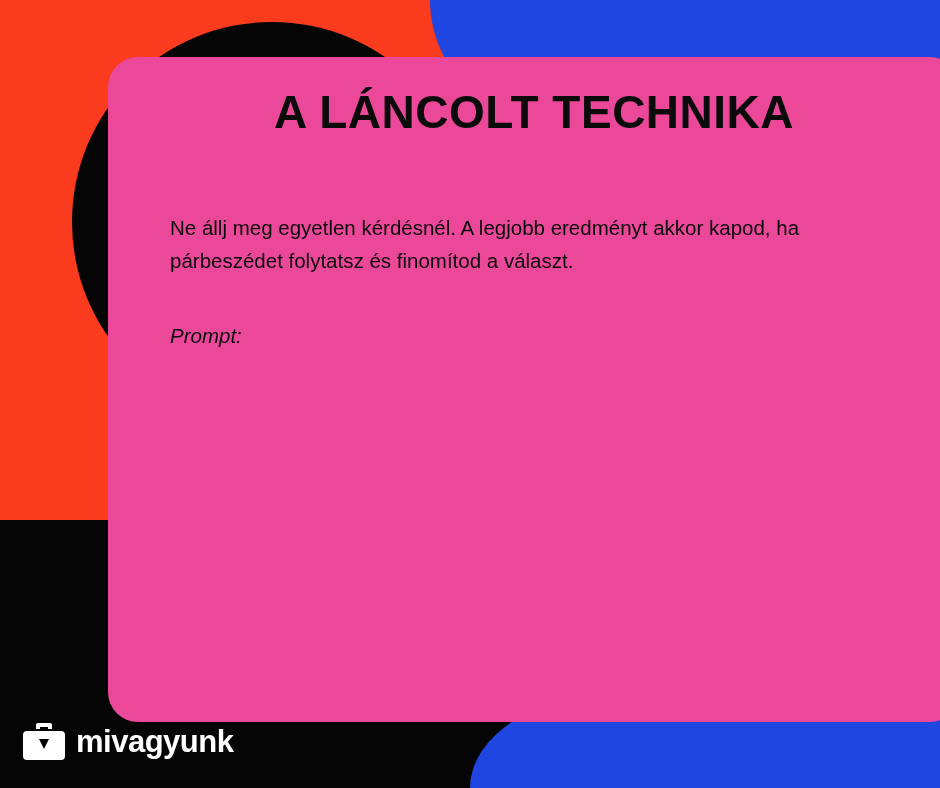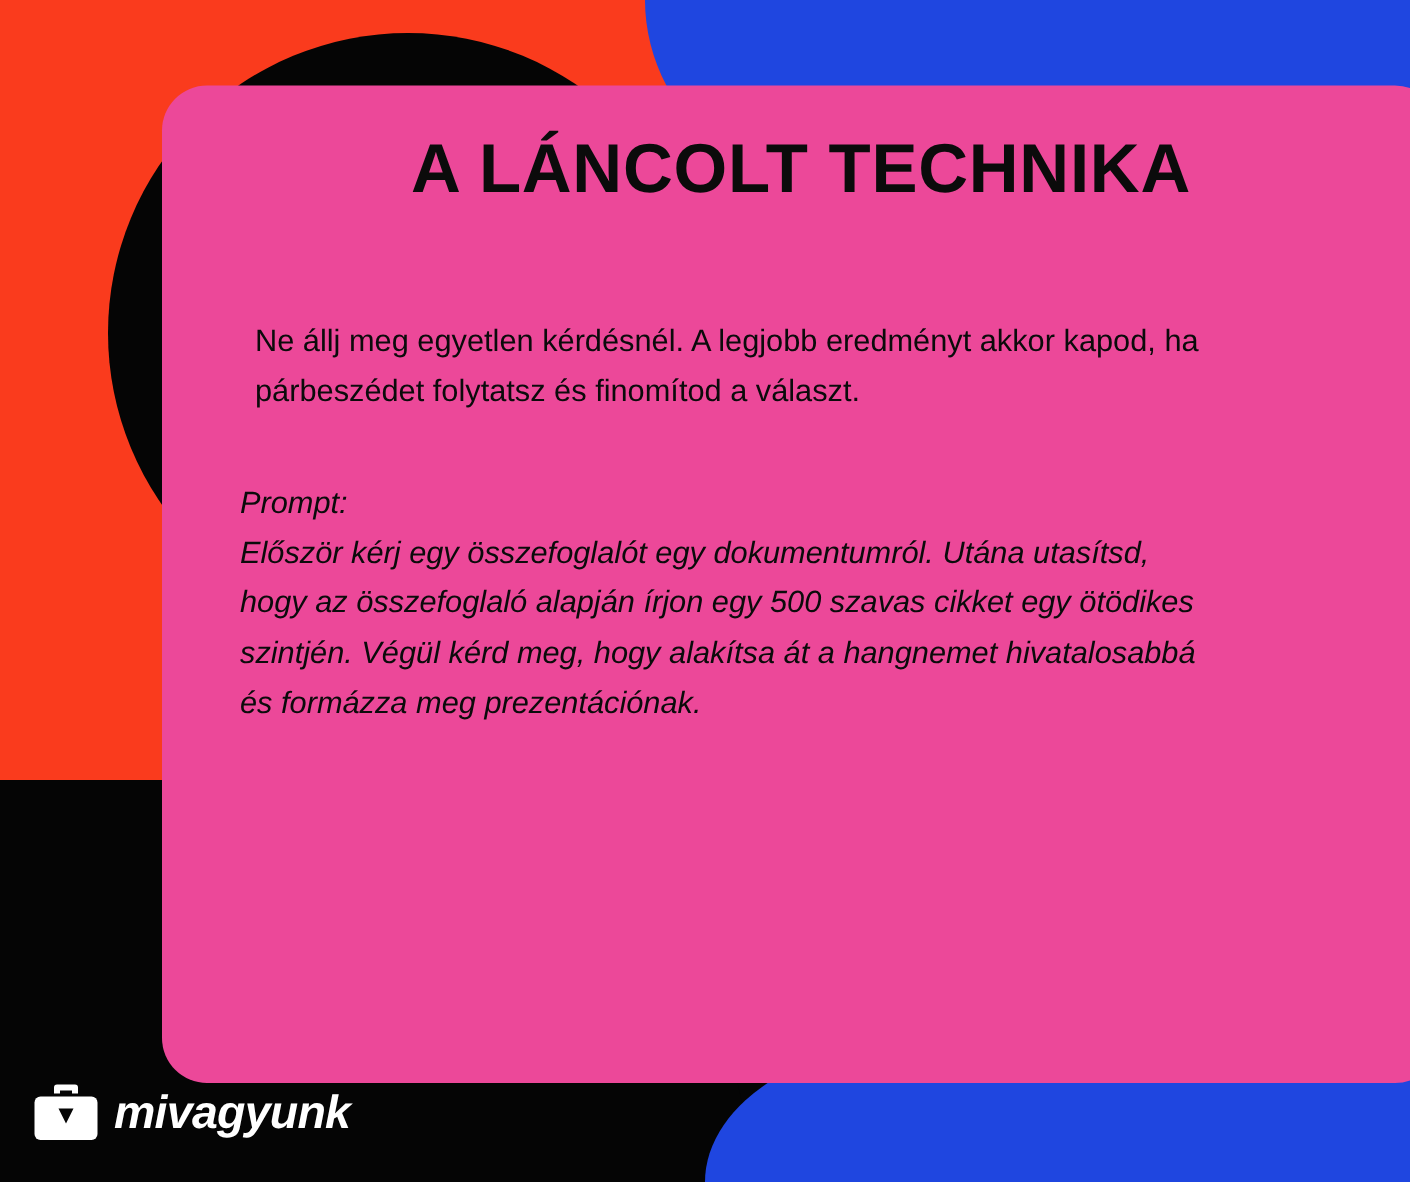"Prompt:" .prompt-block { margin: 42px 0 0 14px -> 42px 0 0 24px }
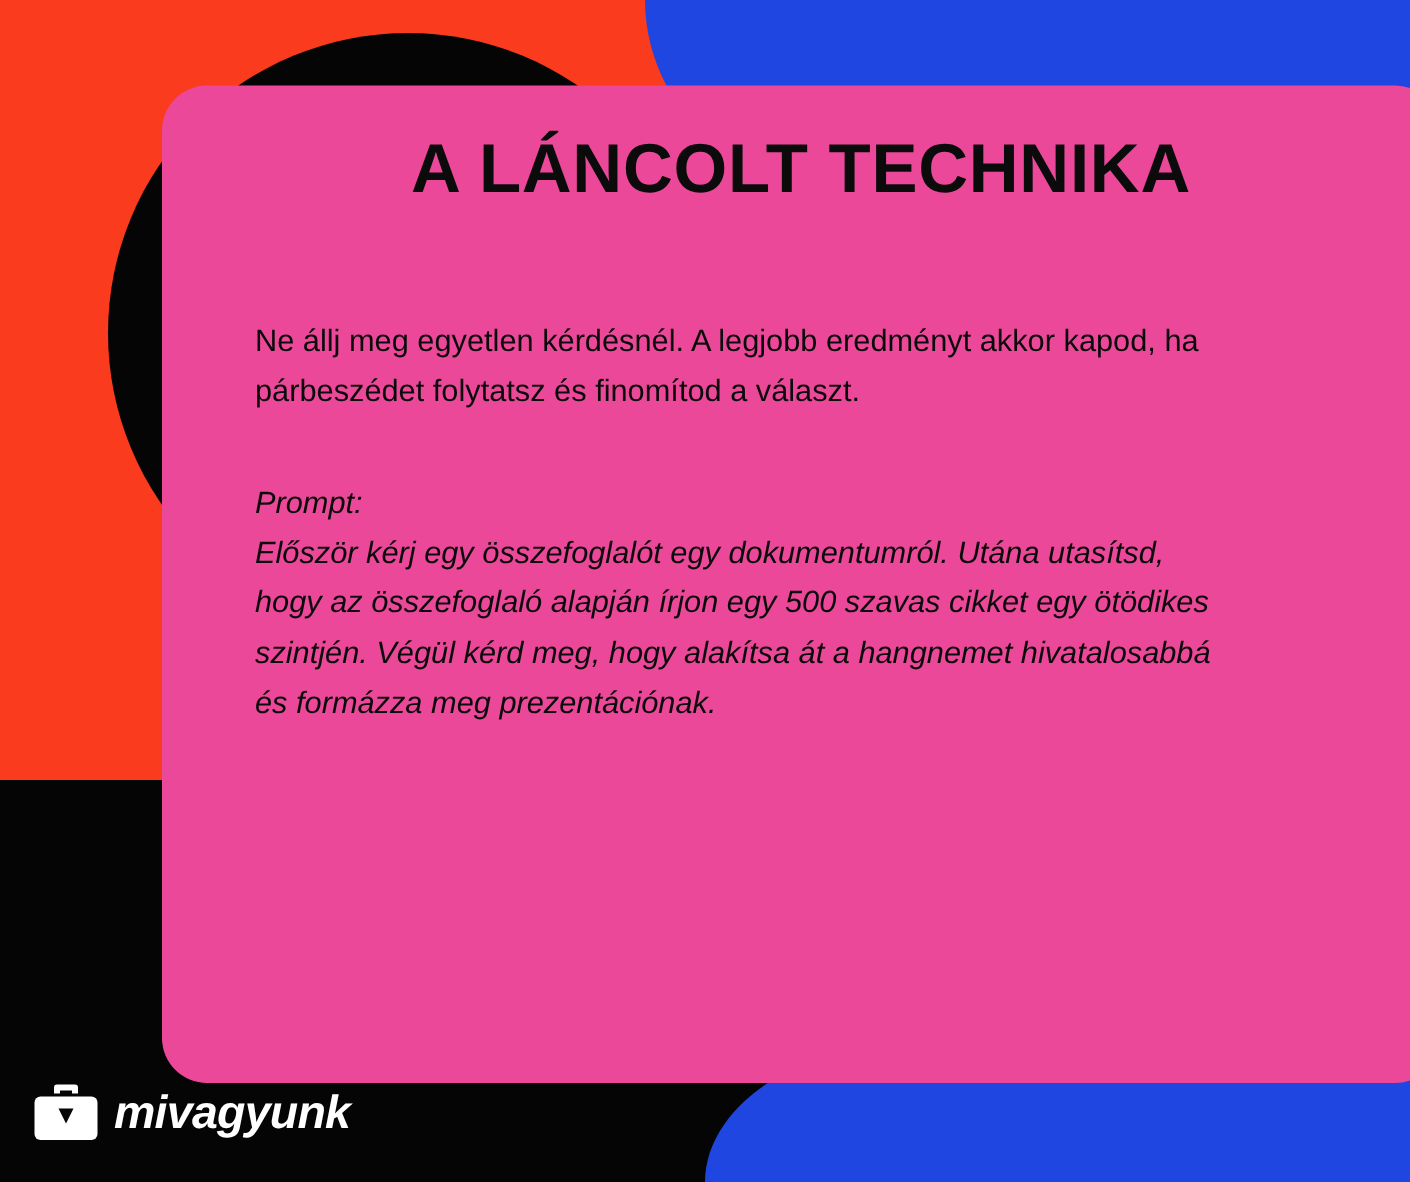"Először kérj egy összefoglalót egy" span.prompt-body { html: <span>Először kérj egy összefoglalót egy dokumentumról. Utána utasítsd, hogy az összefoglaló alapján írjon egy 500 szavas cikket egy ötödikes szintjén. Végül kérd meg, hogy alakítsa át a hangnemet hivatalosabbá és formázza meg prezentációnak.</span> -> none }
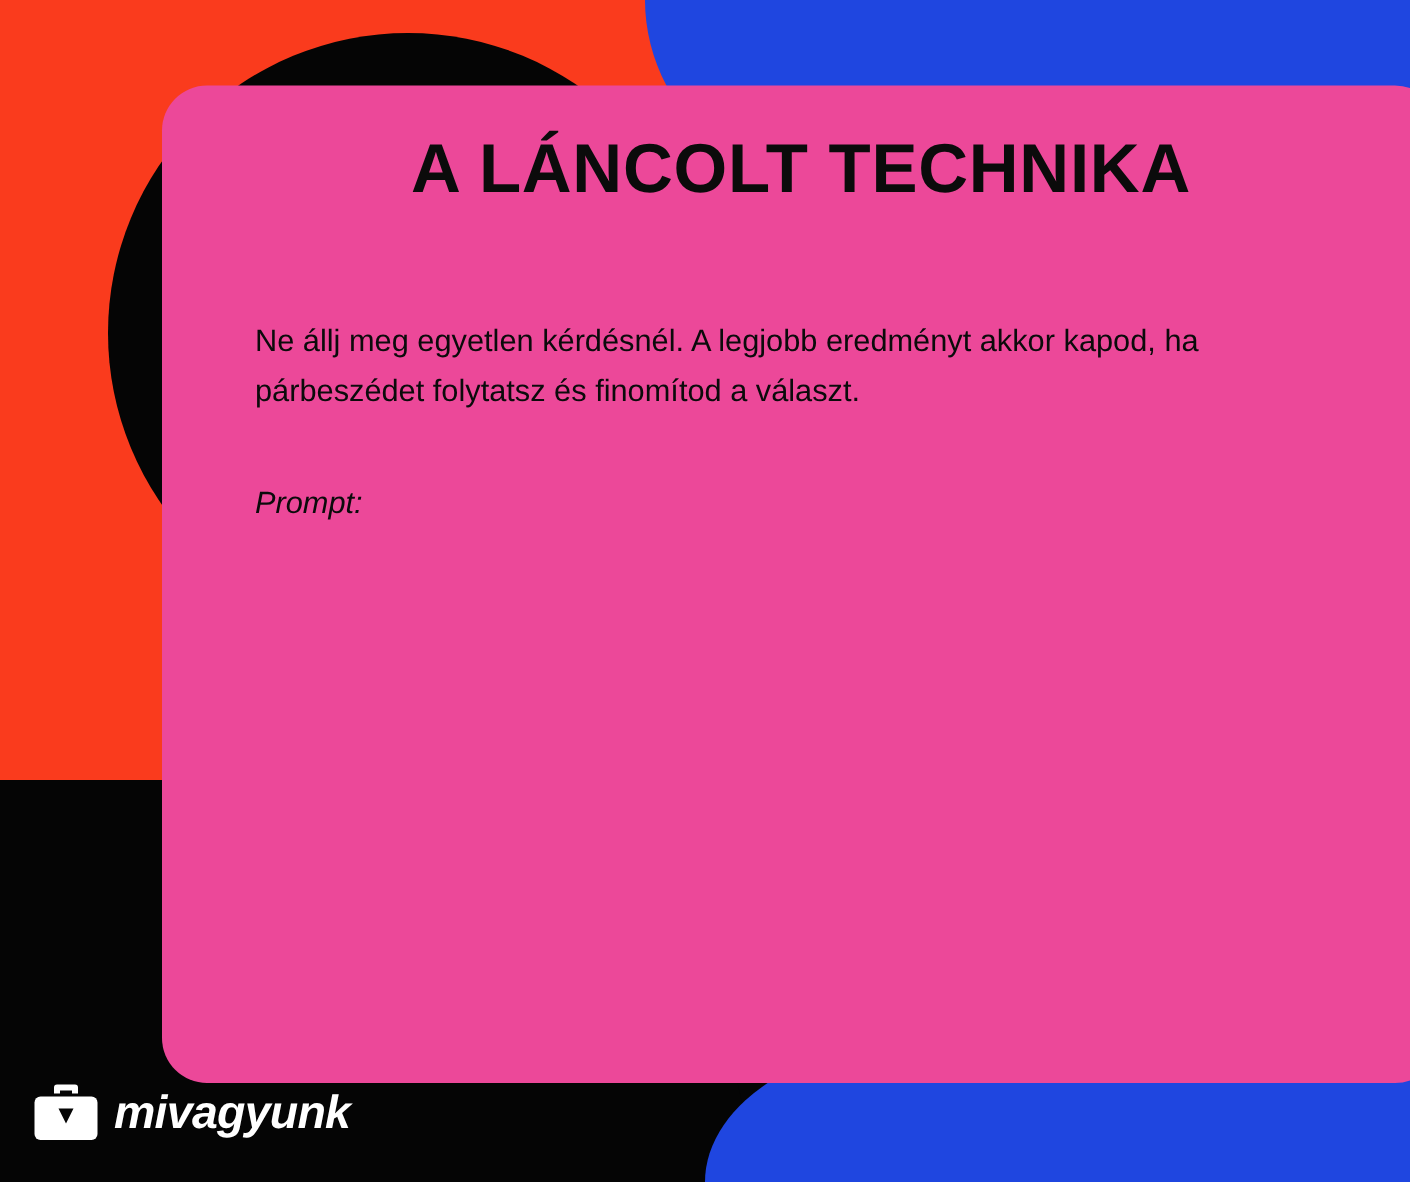"mivagyunk" .logo-text { font-style: italic -> none }
